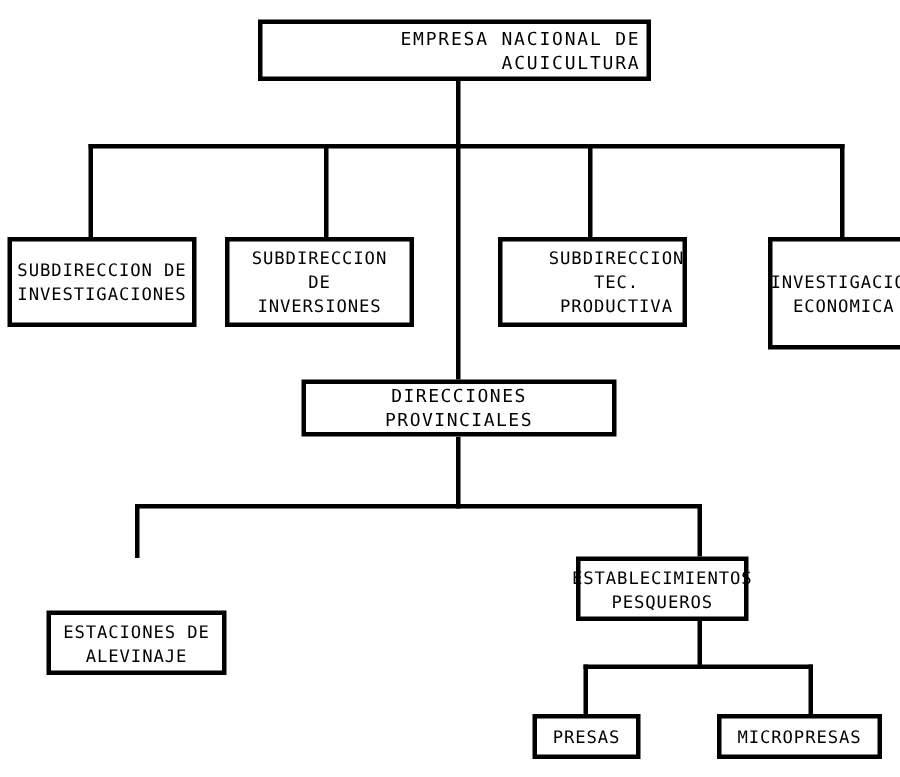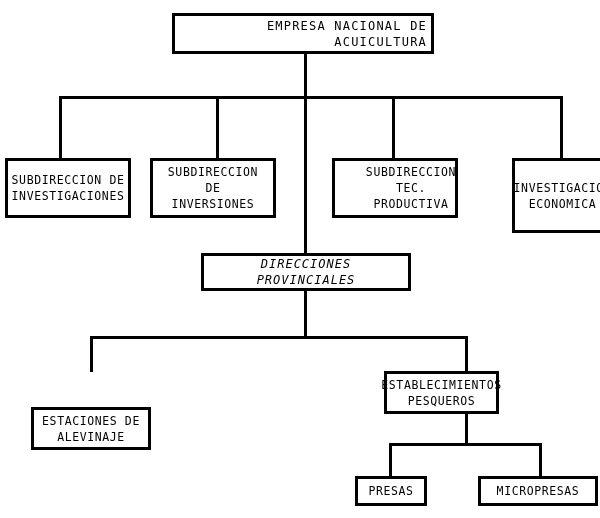"DIRECCIONES PROVINCIALES" .node-l3 .node-label { font-style: italic -> none }
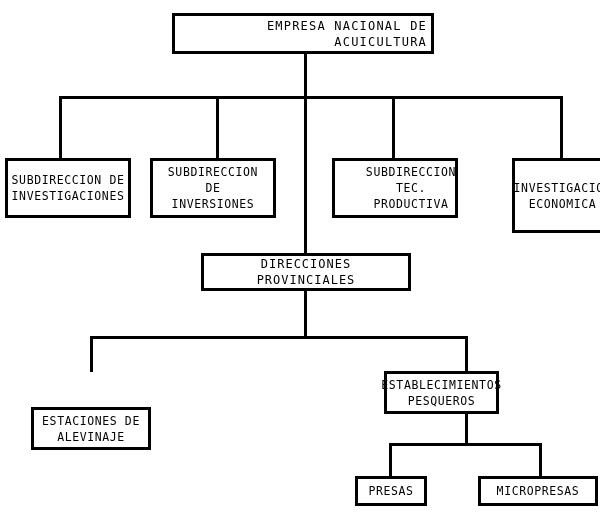"MICROPRESAS" div.node { width: 120px -> 110px }
